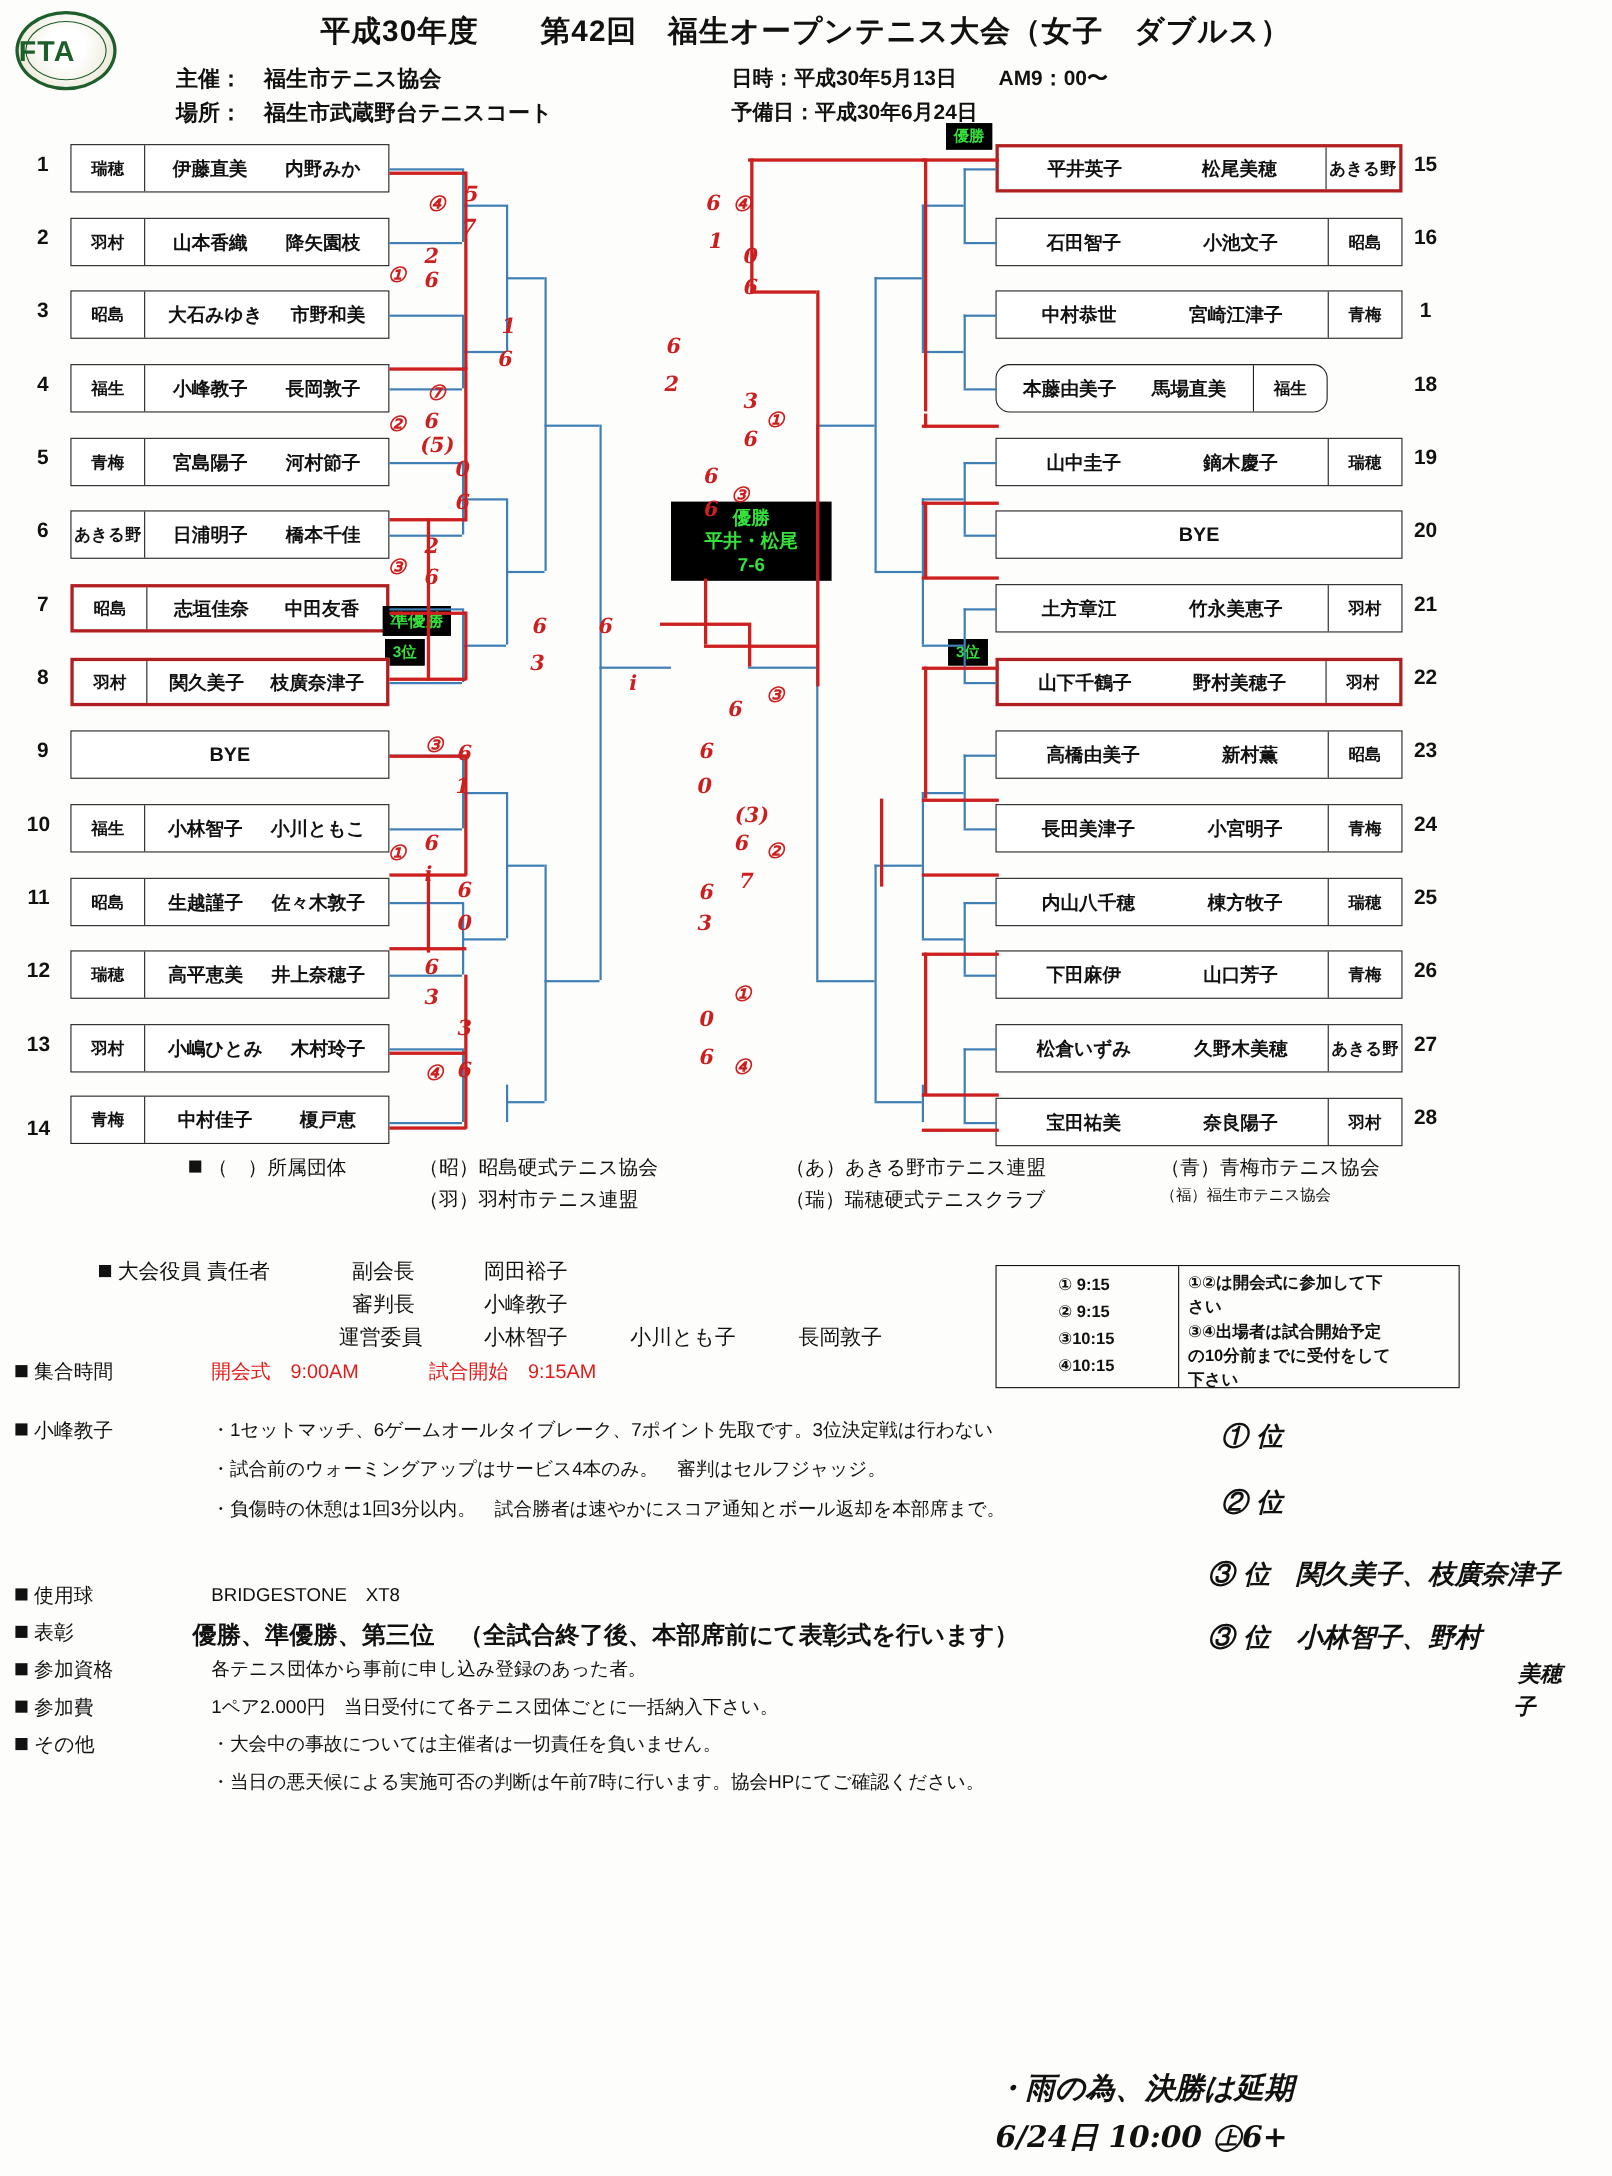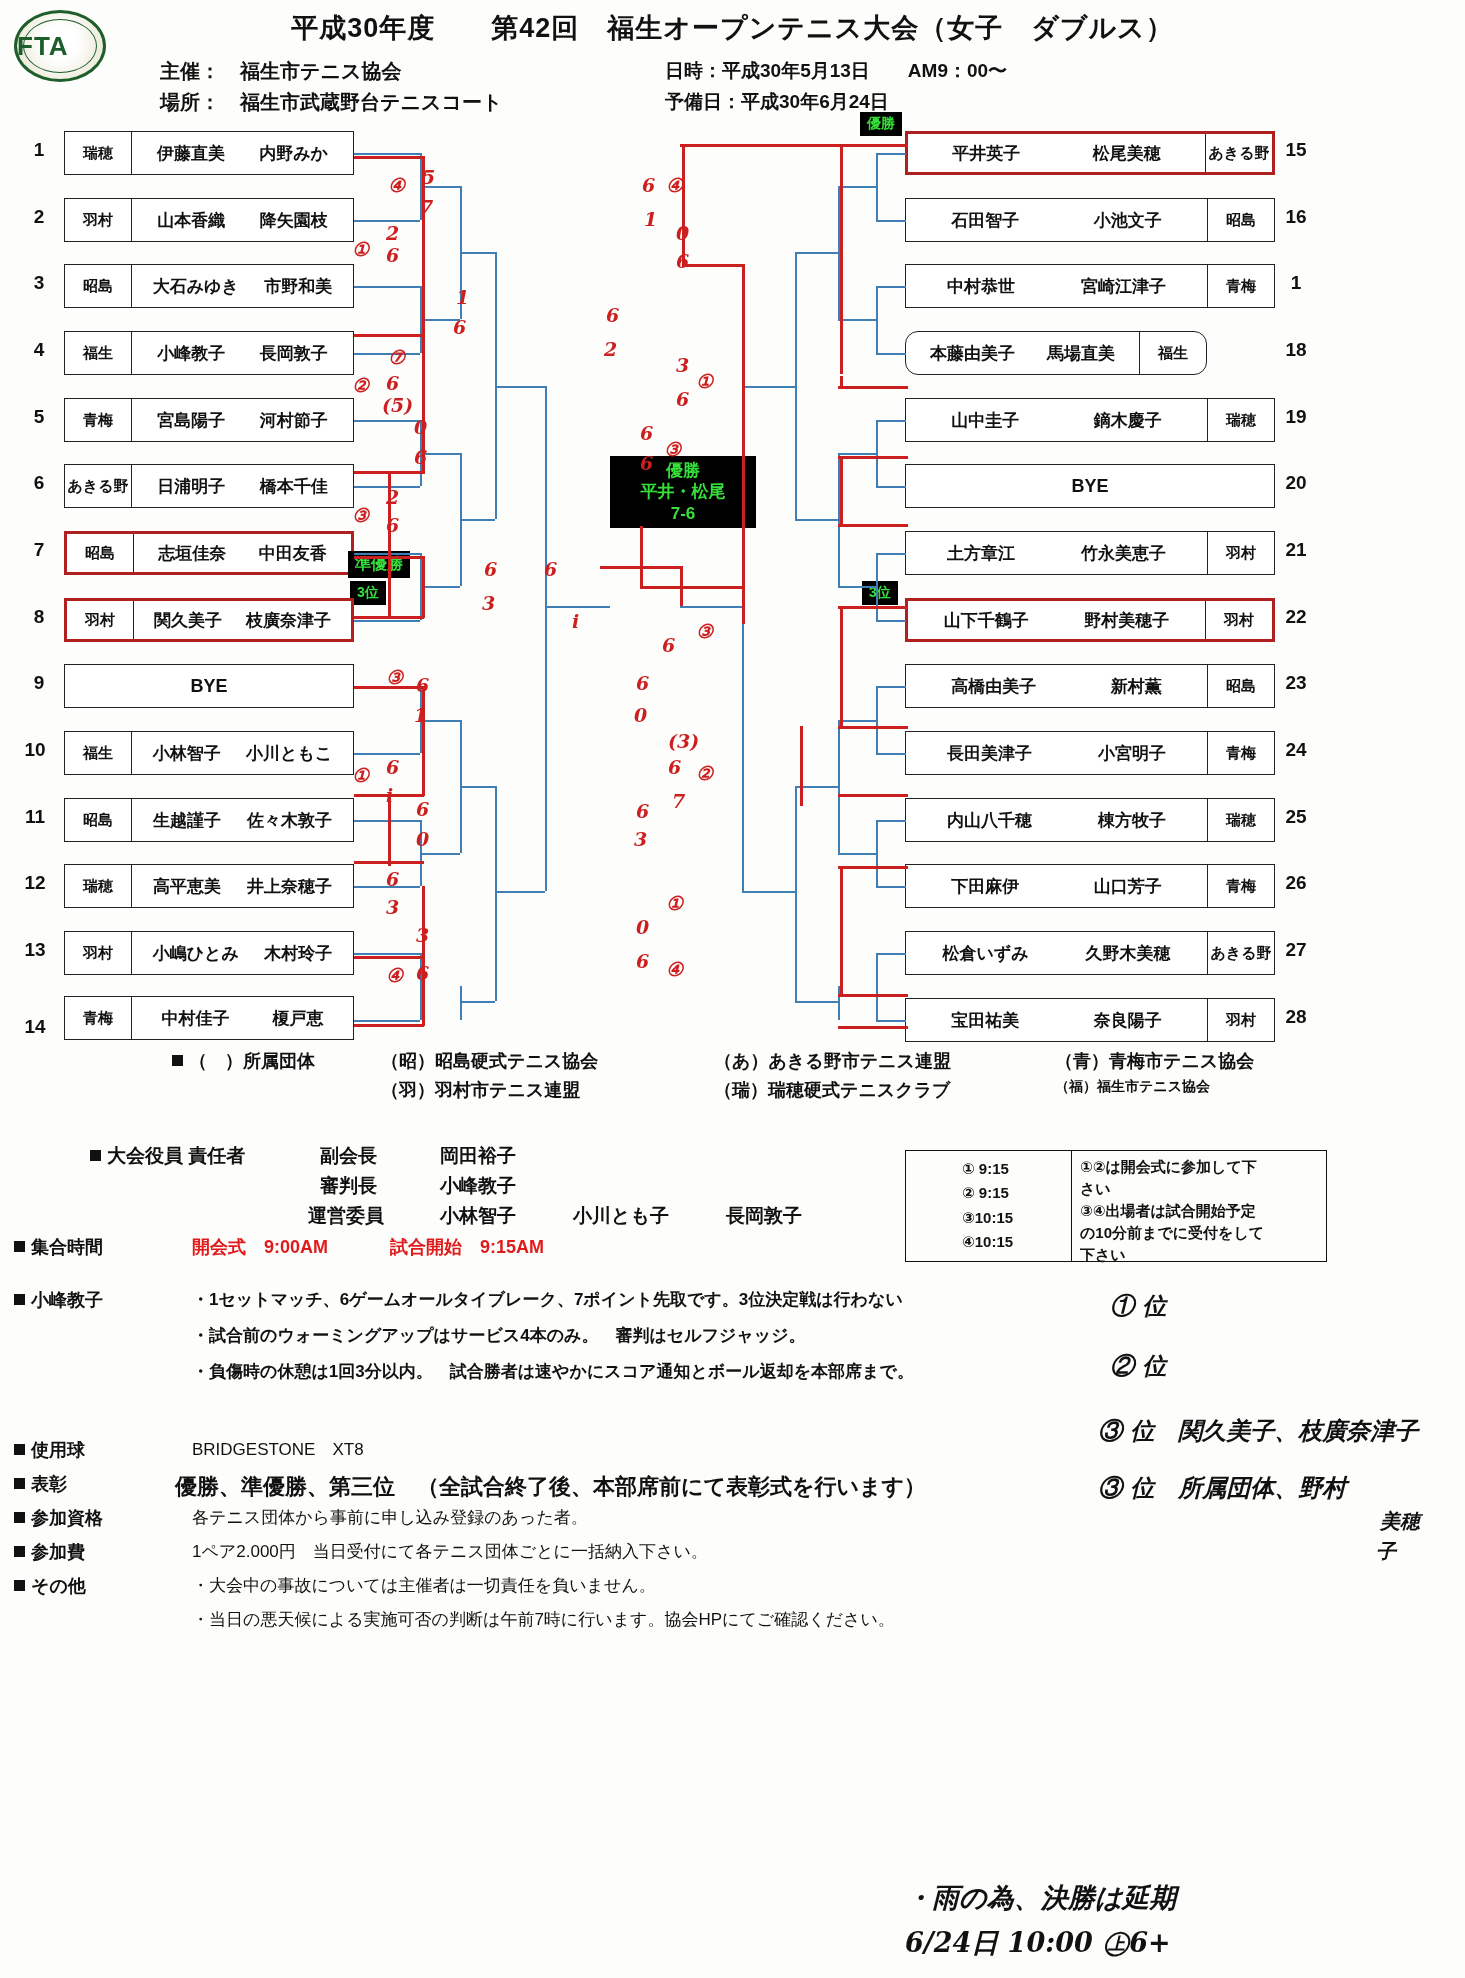"（ ）所属団体" .f-row { font-weight: bold -> normal }
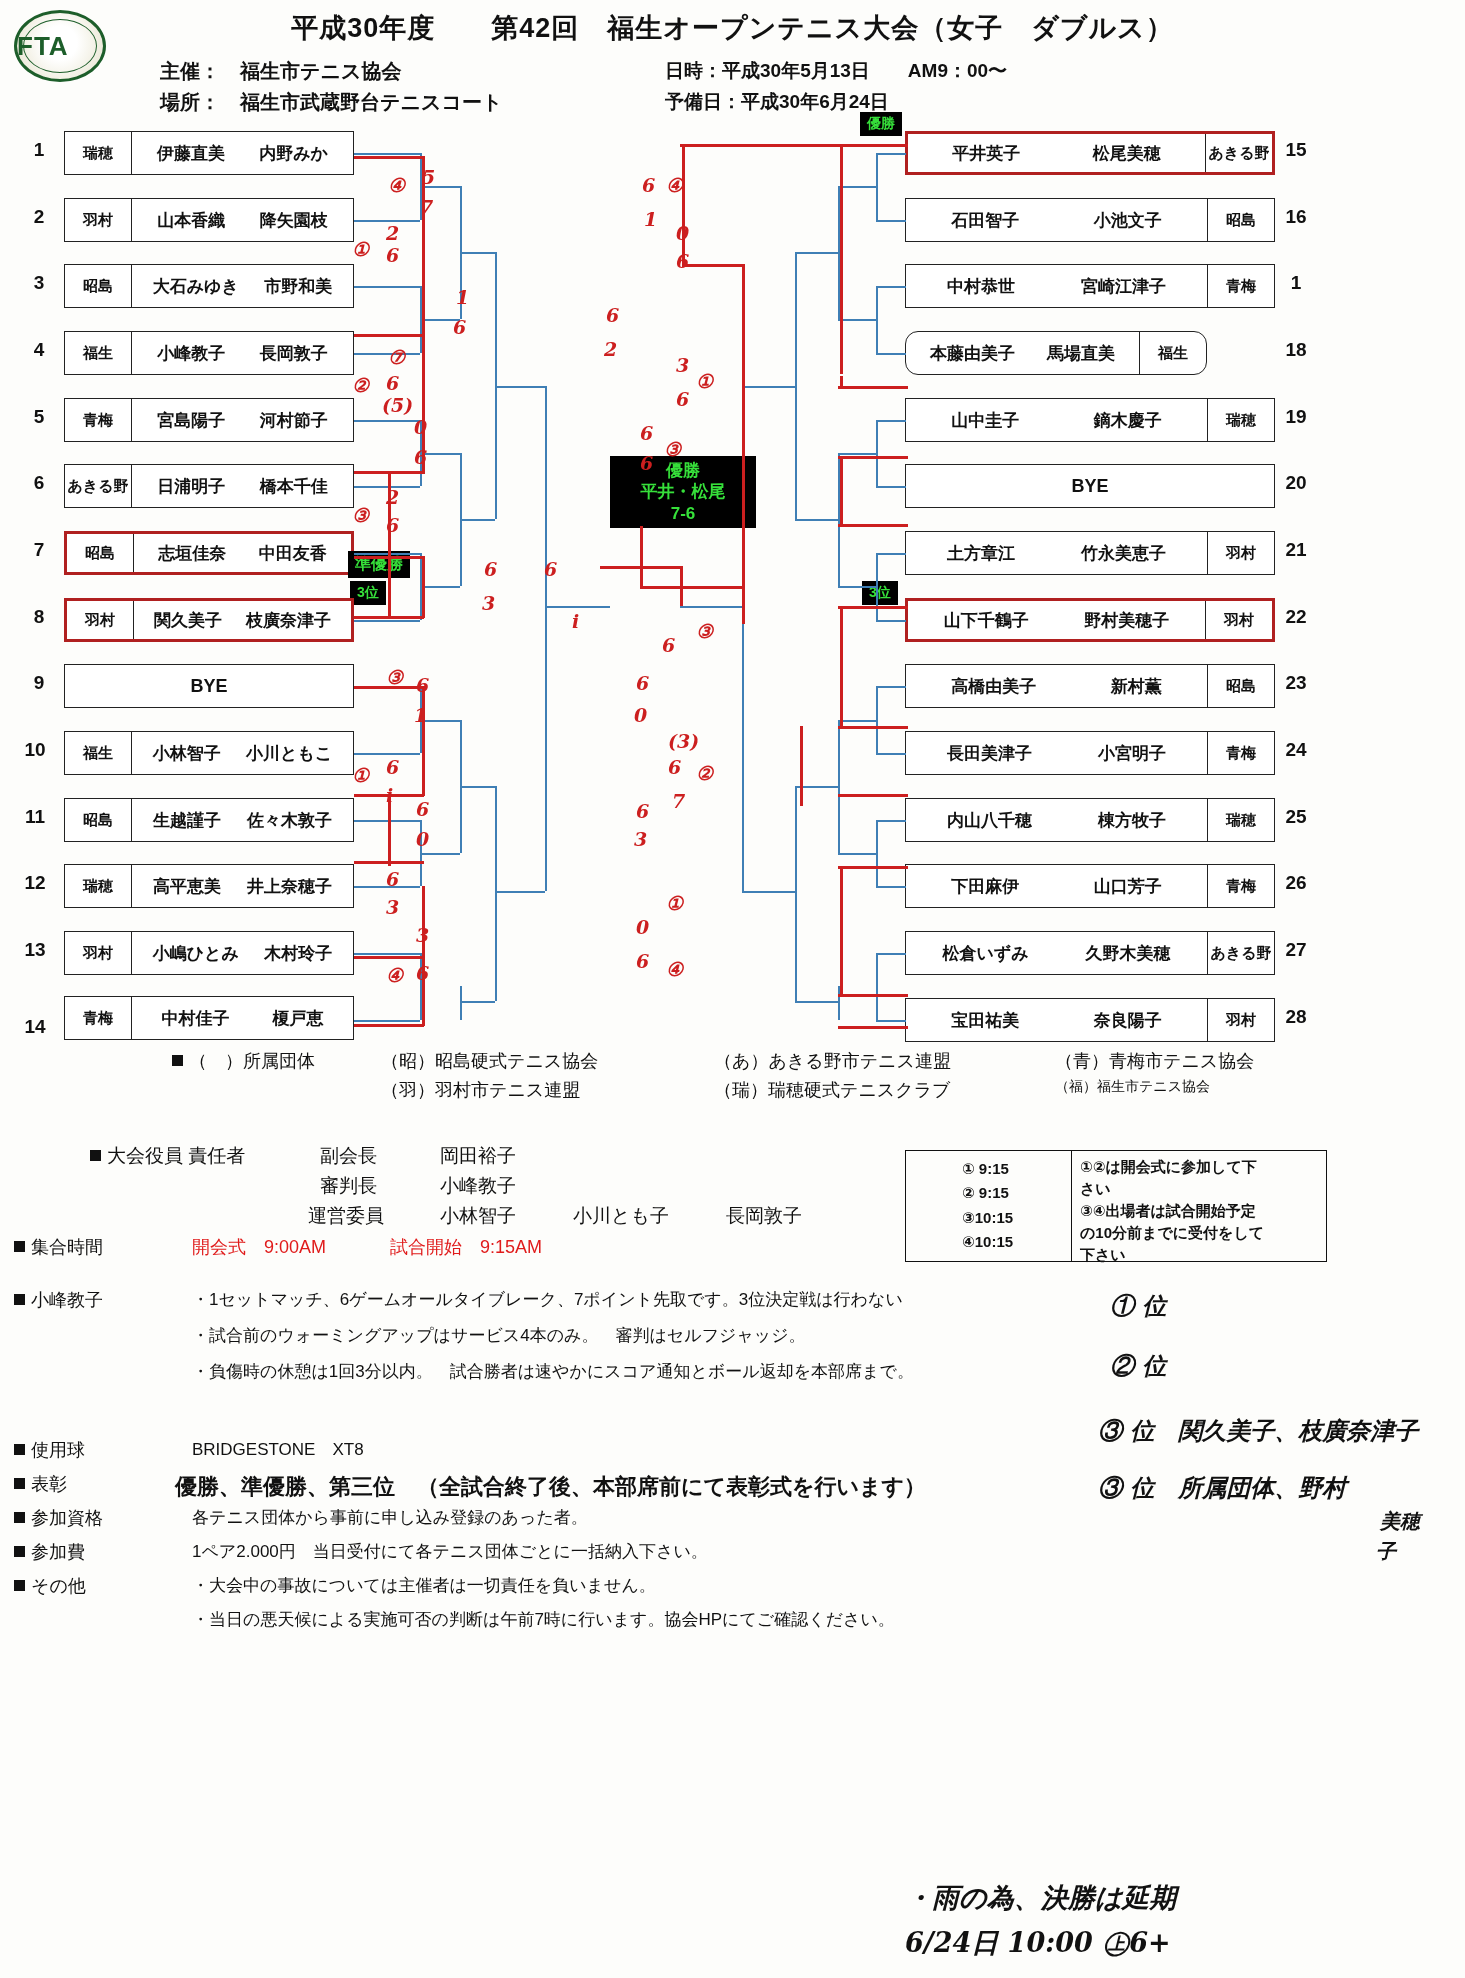"③ 位 所属団体、野村" div.hwnote2 { text: 所属団体 -> 小林智子 }
